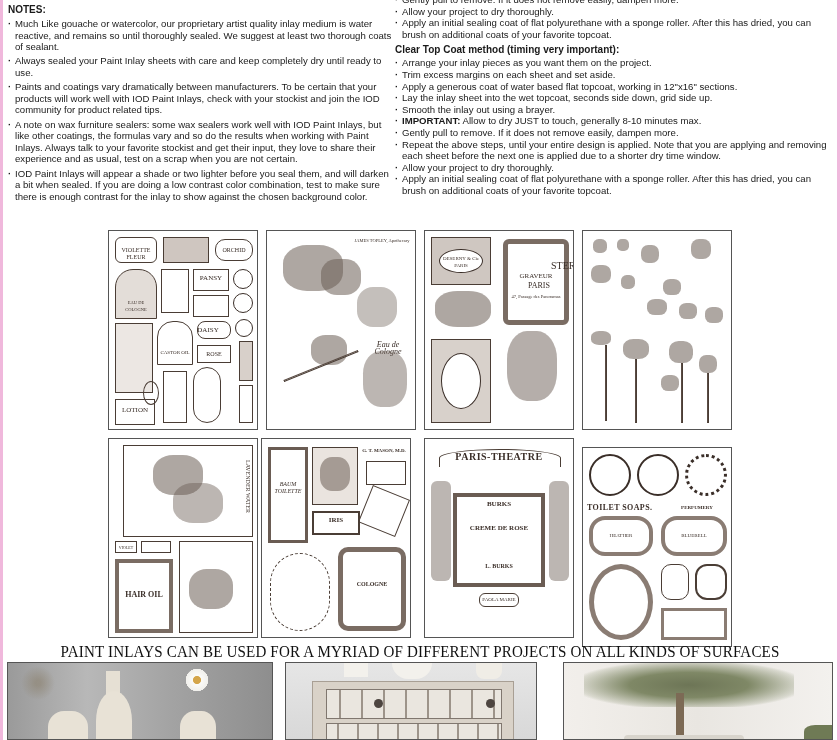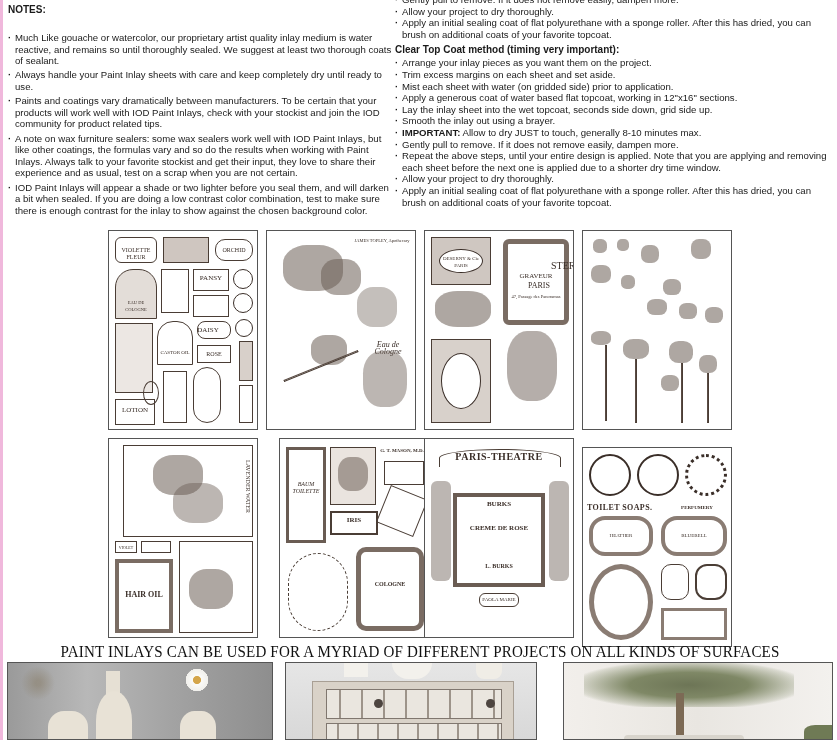"NOTES:" .heading { margin-bottom: 16px -> 2px }
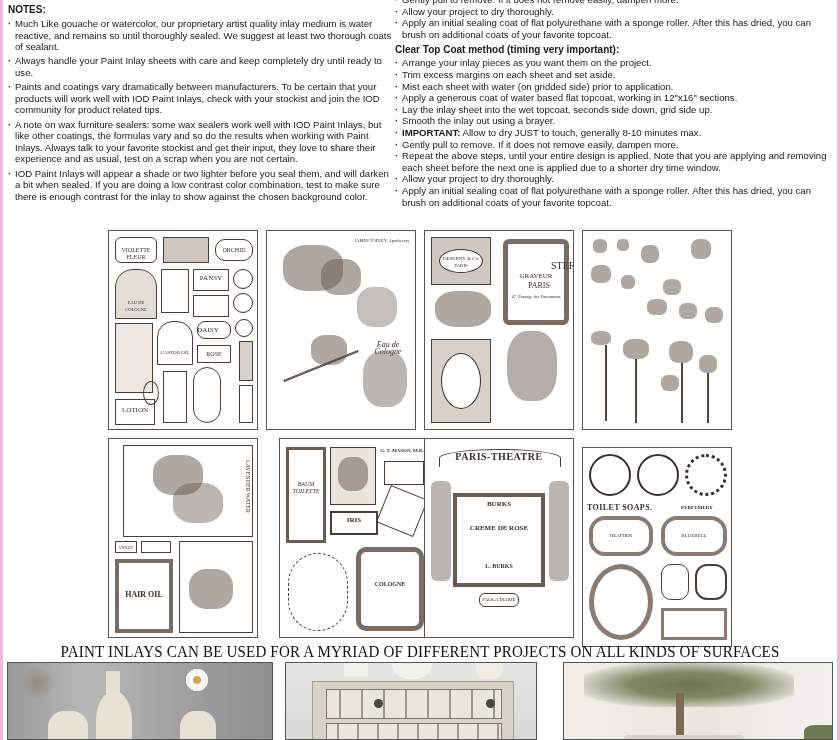"Always handle your Paint Inlay" li { text: handle -> sealed }
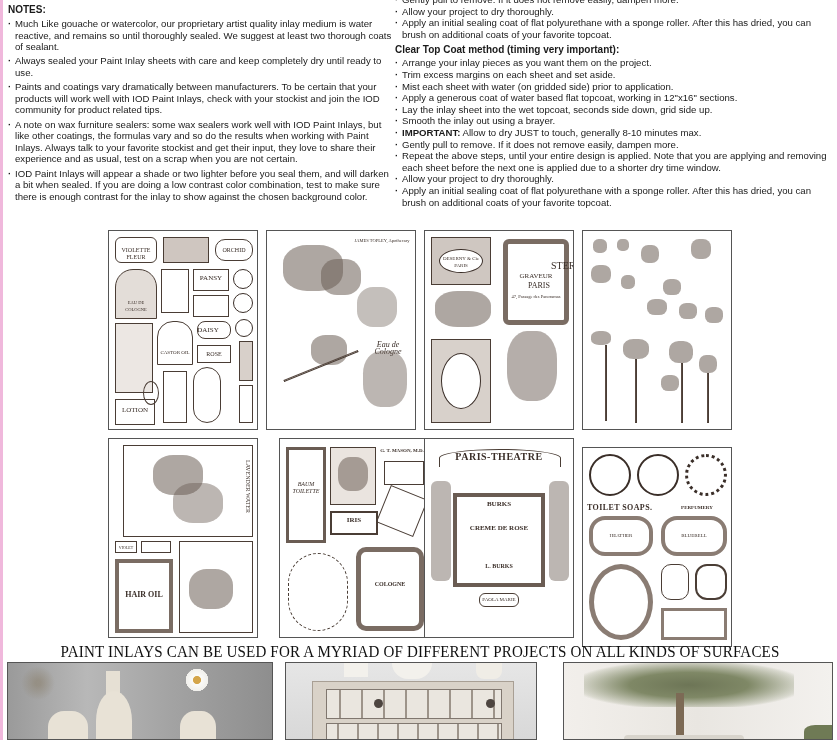"Mist each sheet with water" li { html: <li>Mist each sheet with water (on gridded side) prior to application.</li> -> none }
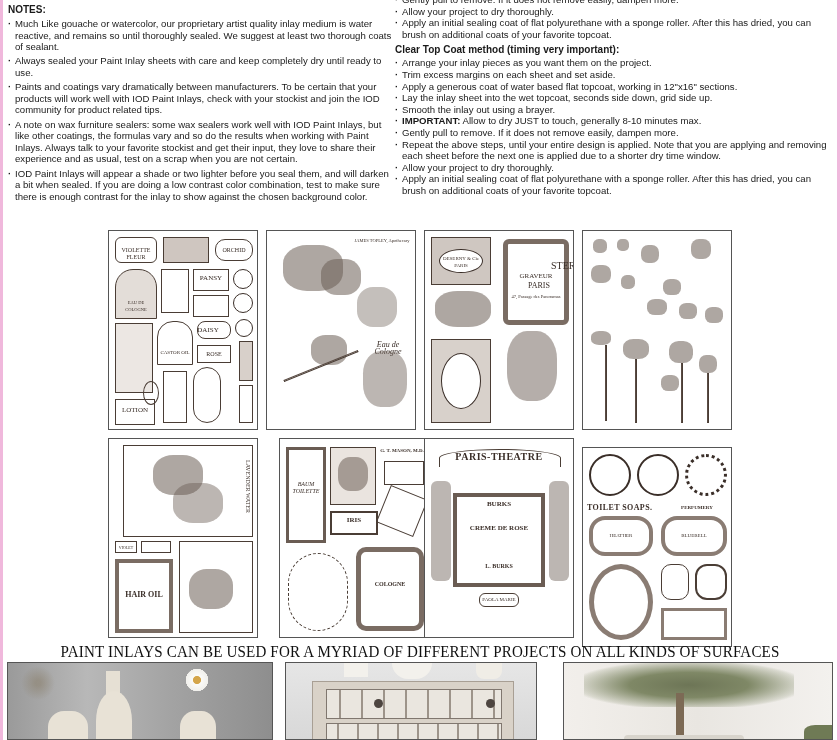"IRIS" div.sheet { left: 171px -> 153px }
